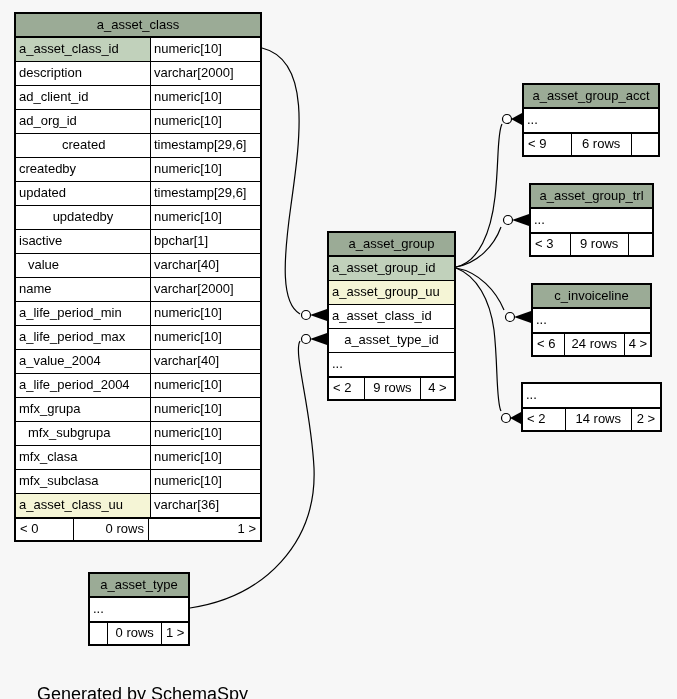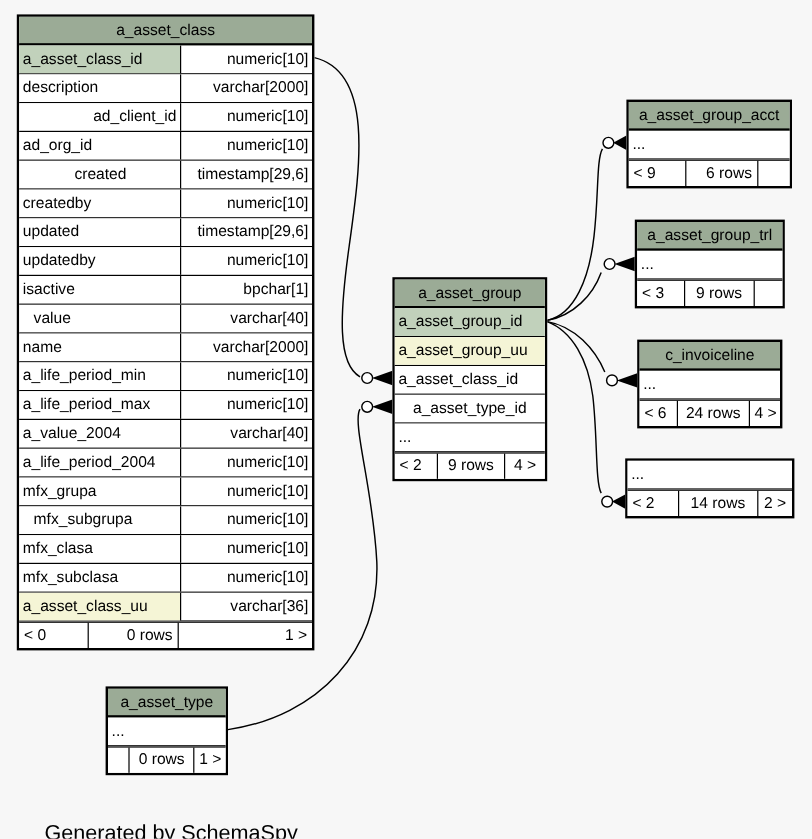"numeric[10]" .cell-type { text-align: right -> none }
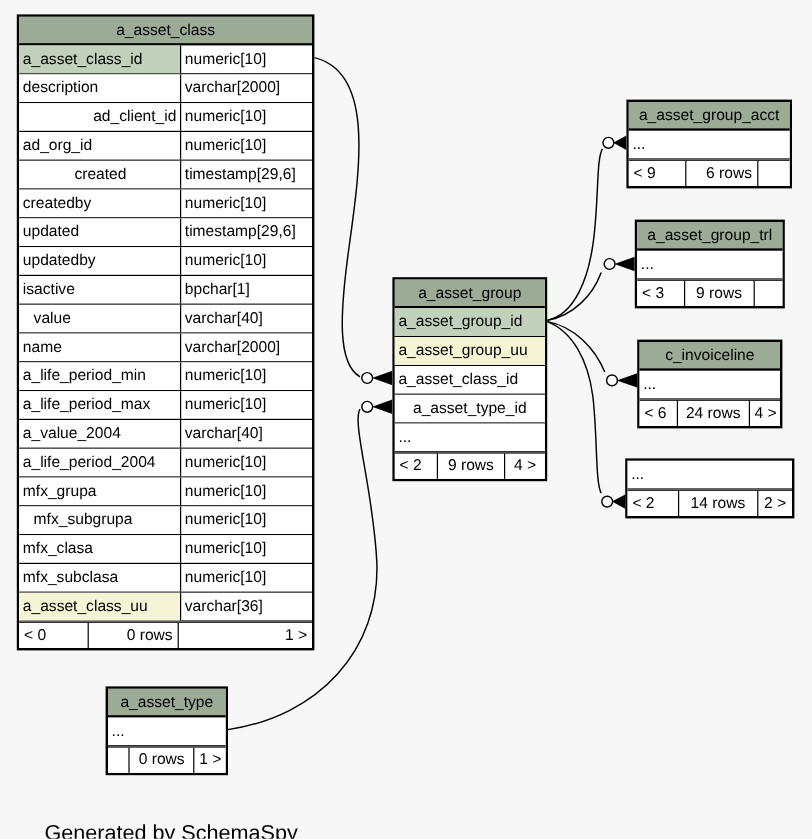"ad_client_id" div.cell { text-align: right -> none }
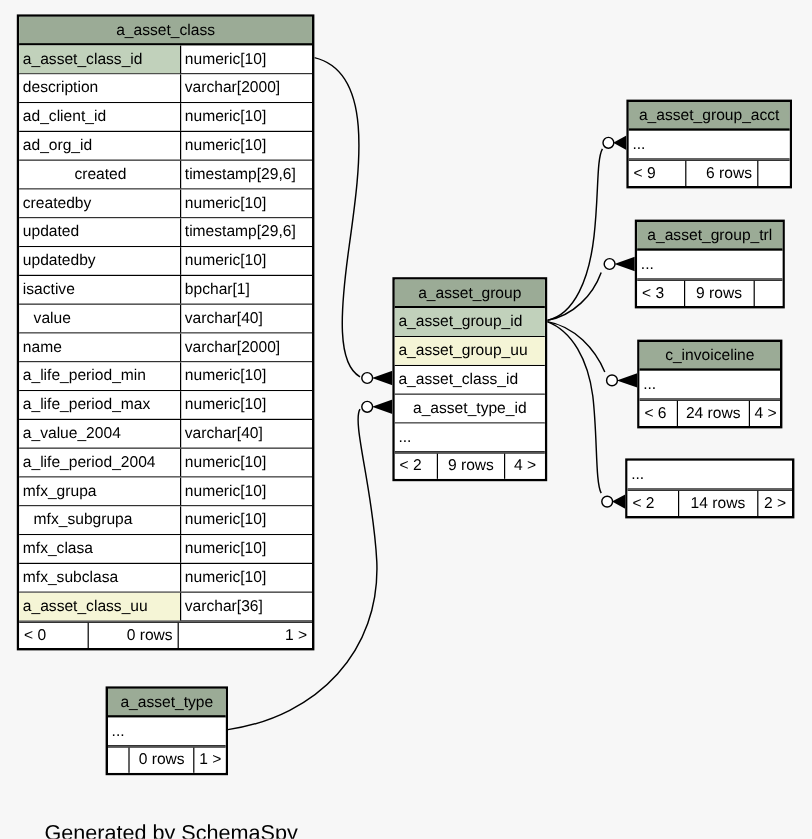"6 rows" div.fcell { text-align: right -> none }
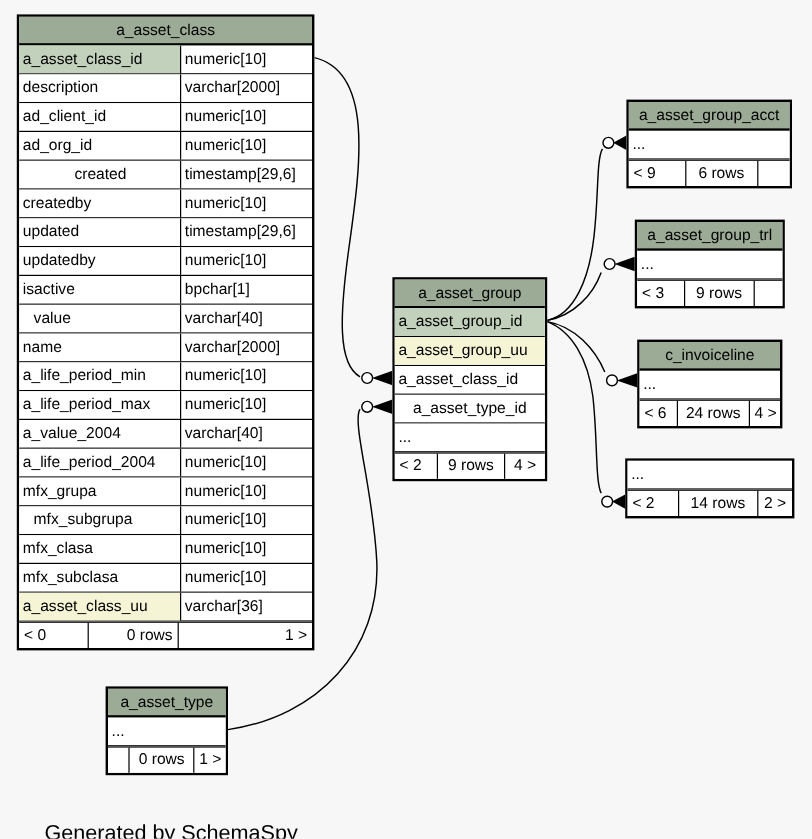"updatedby" div.cell { text-align: none -> center }
